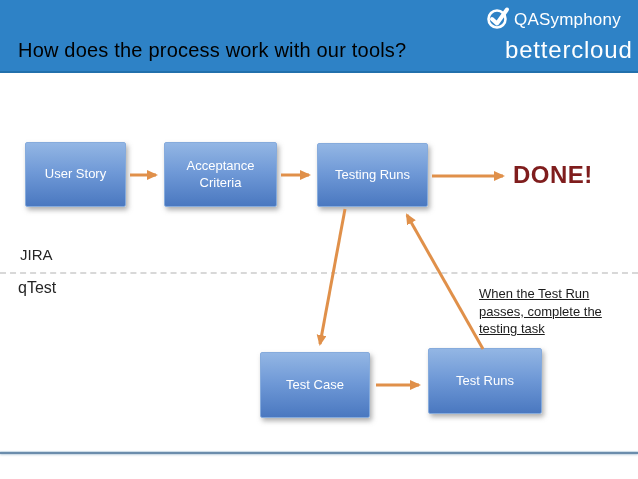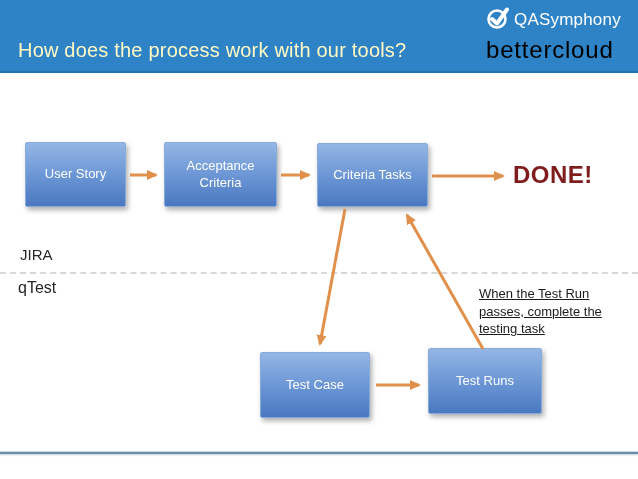"How does the process work" .slide-title { color: #fef9c3 -> #000000 }
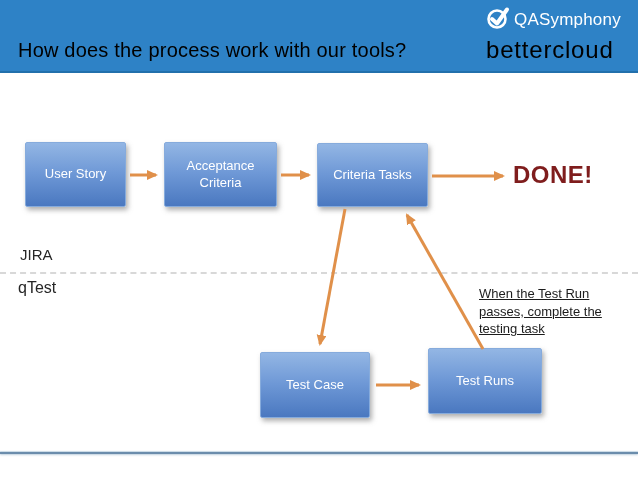"bettercloud" .bc-word { color: #000000 -> #ffffff; margin-left: 0 -> 19px }
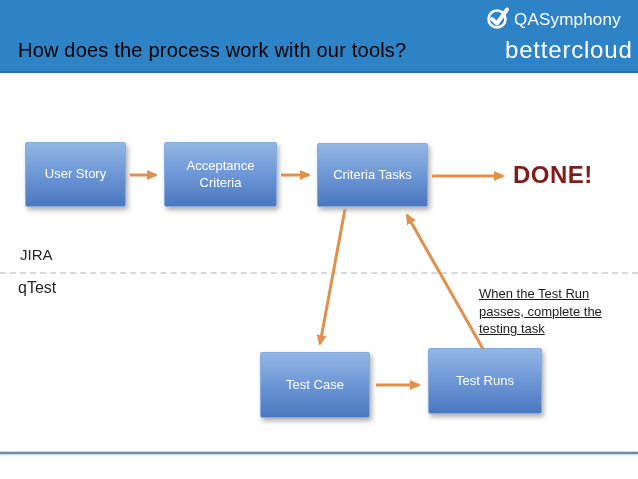"Criteria Tasks" span { text: Criteria Tasks -> Testing Runs }
